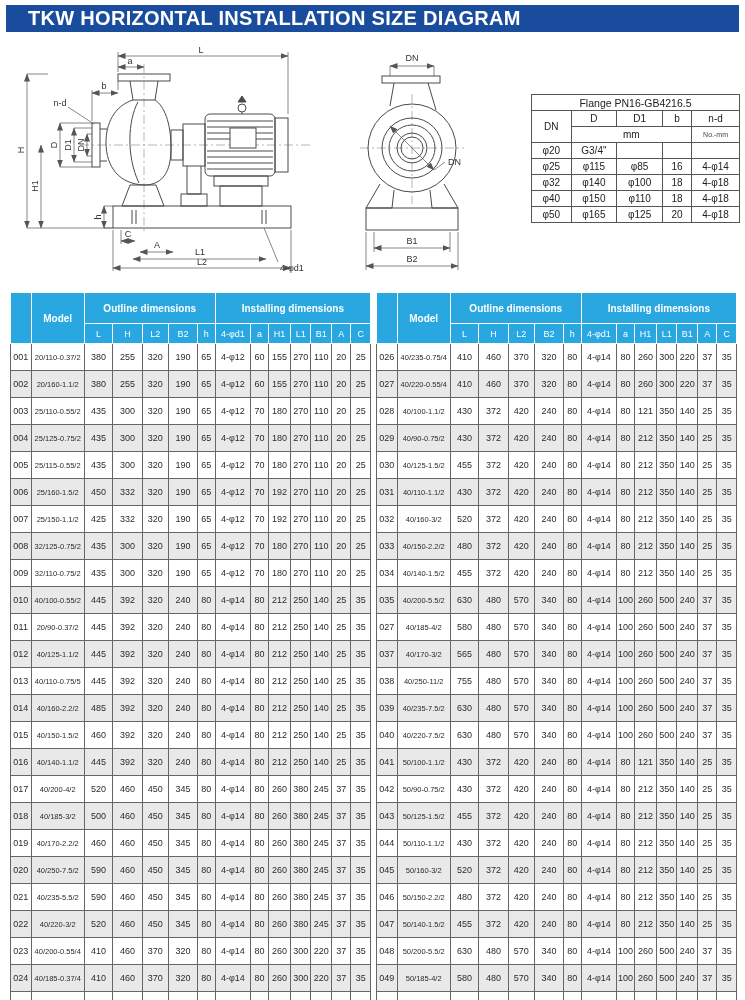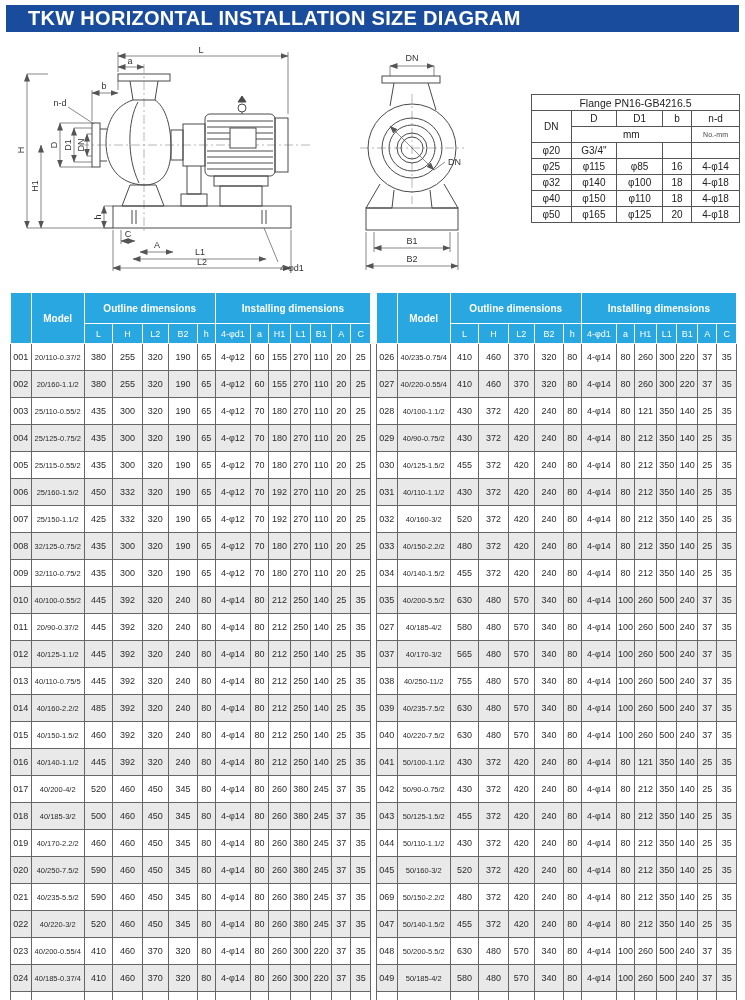"069" td.c-num { text: 069 -> 046 }
